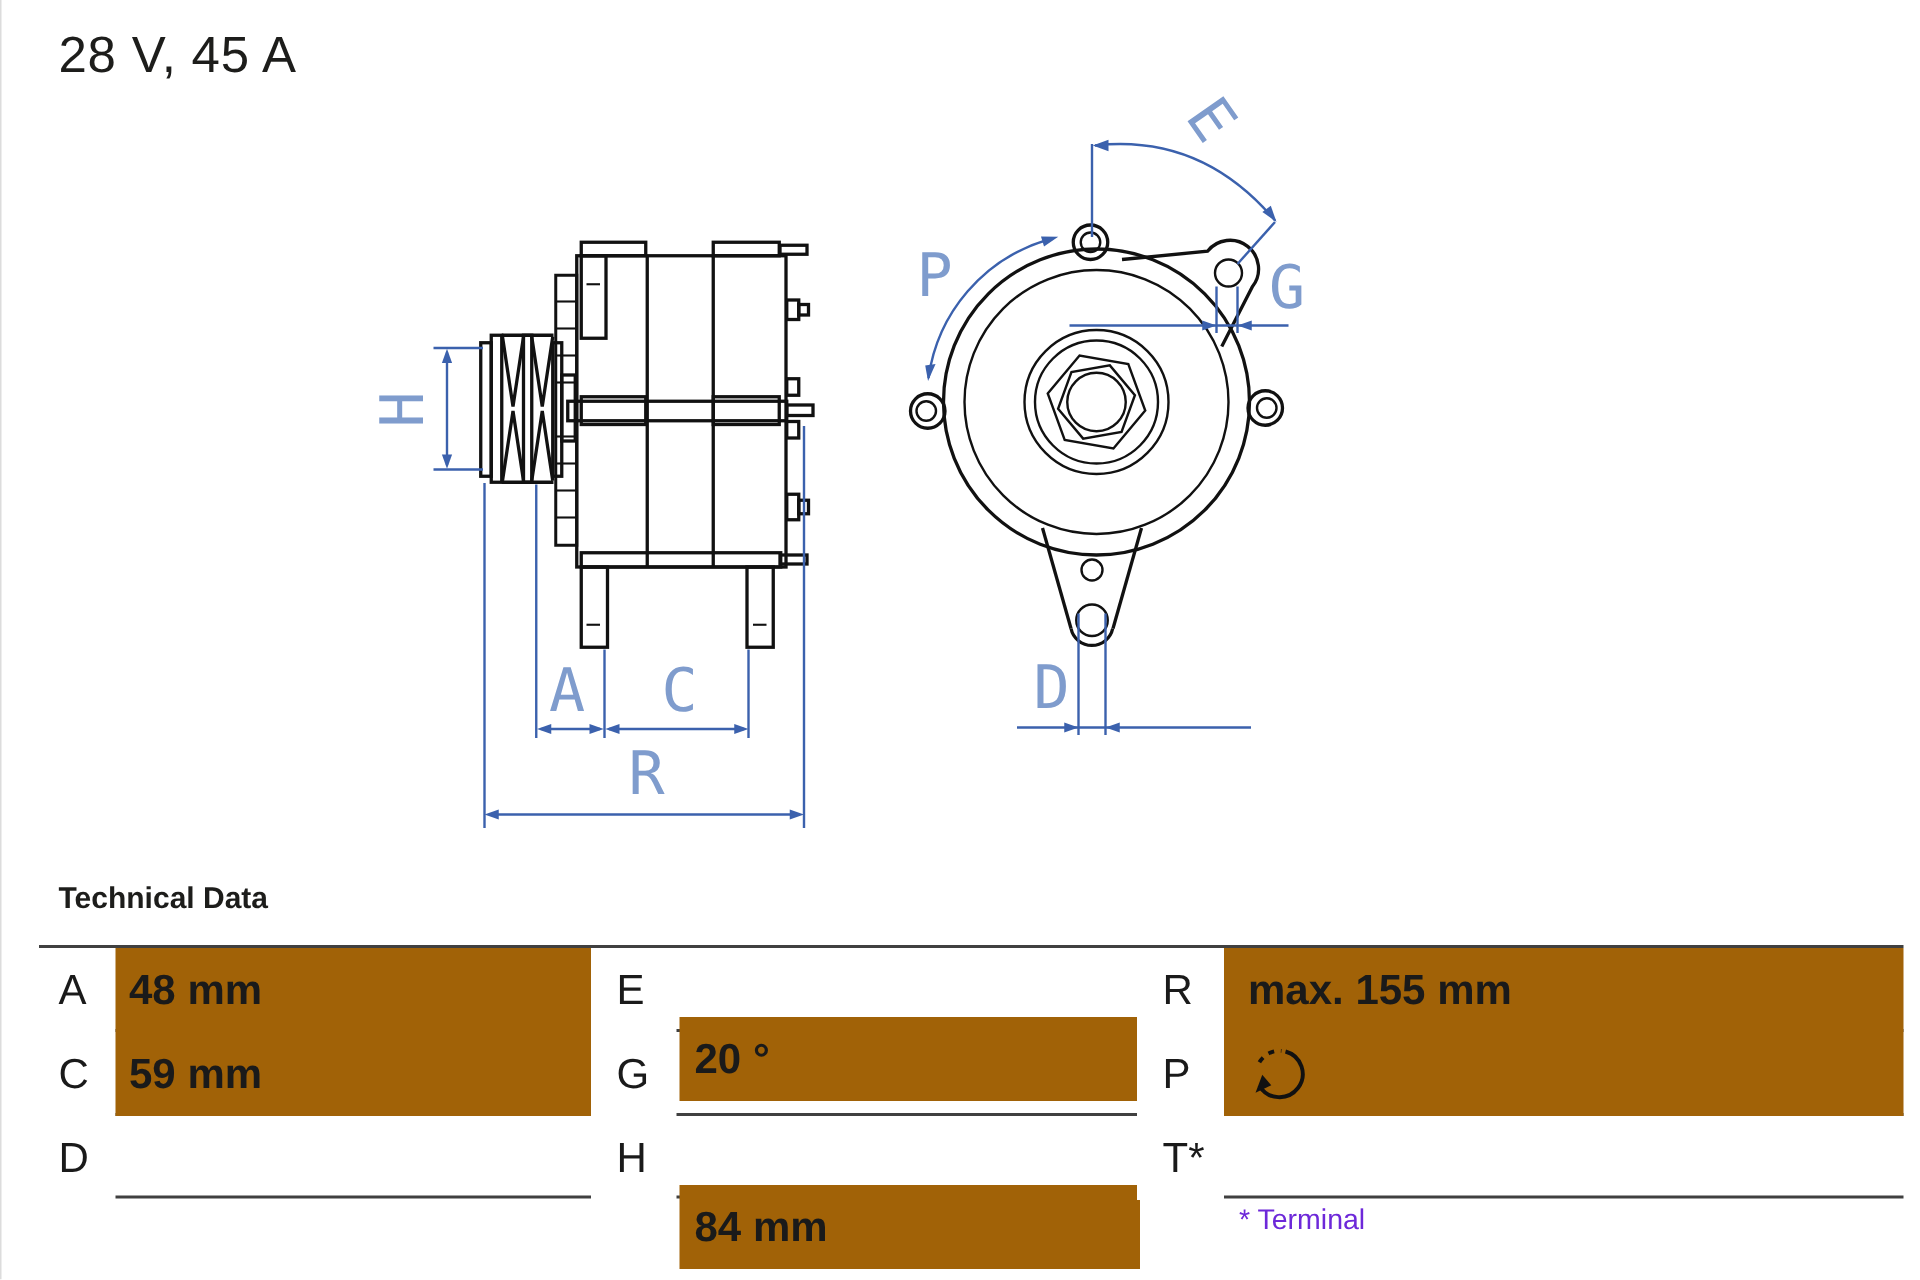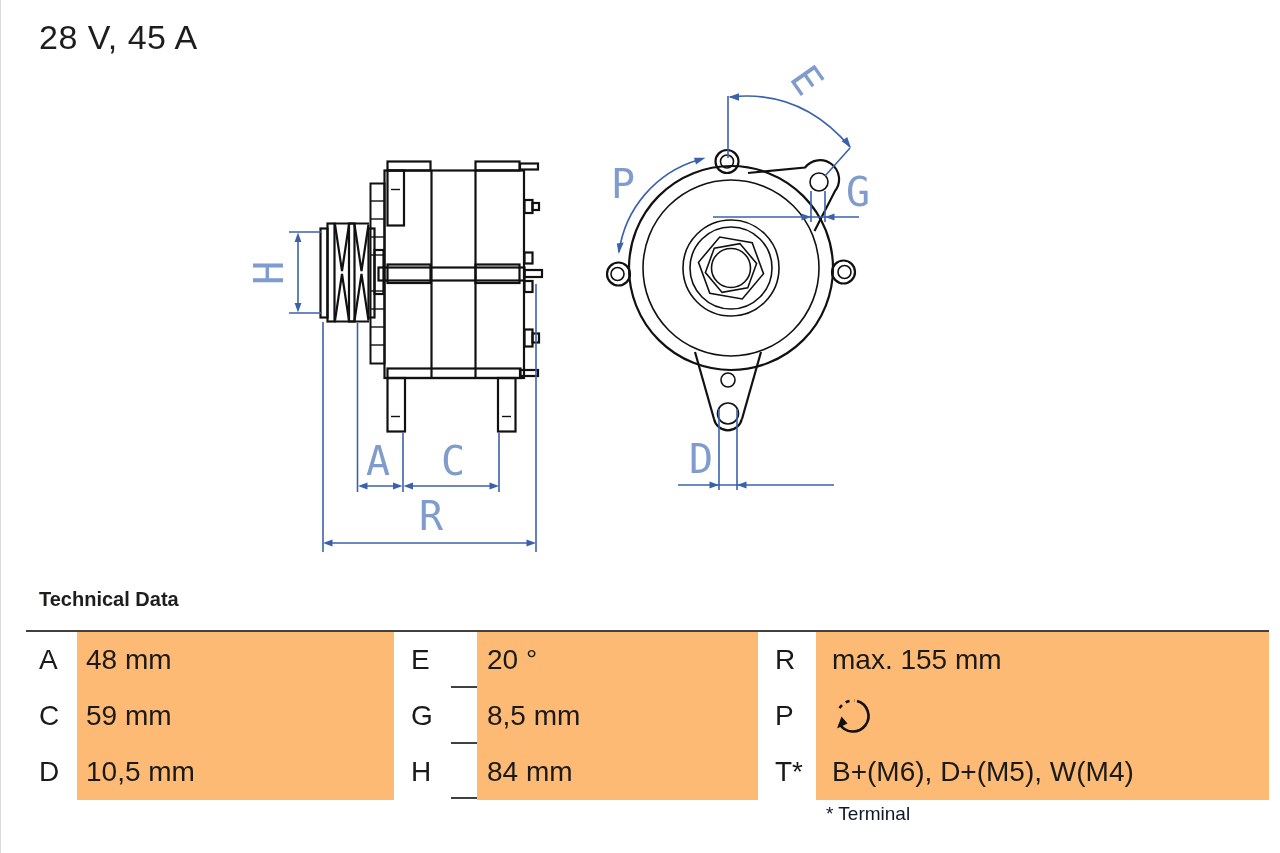"48 mm" .cell.value { background: #fdba74 -> #a16207; font-weight: none -> bold }
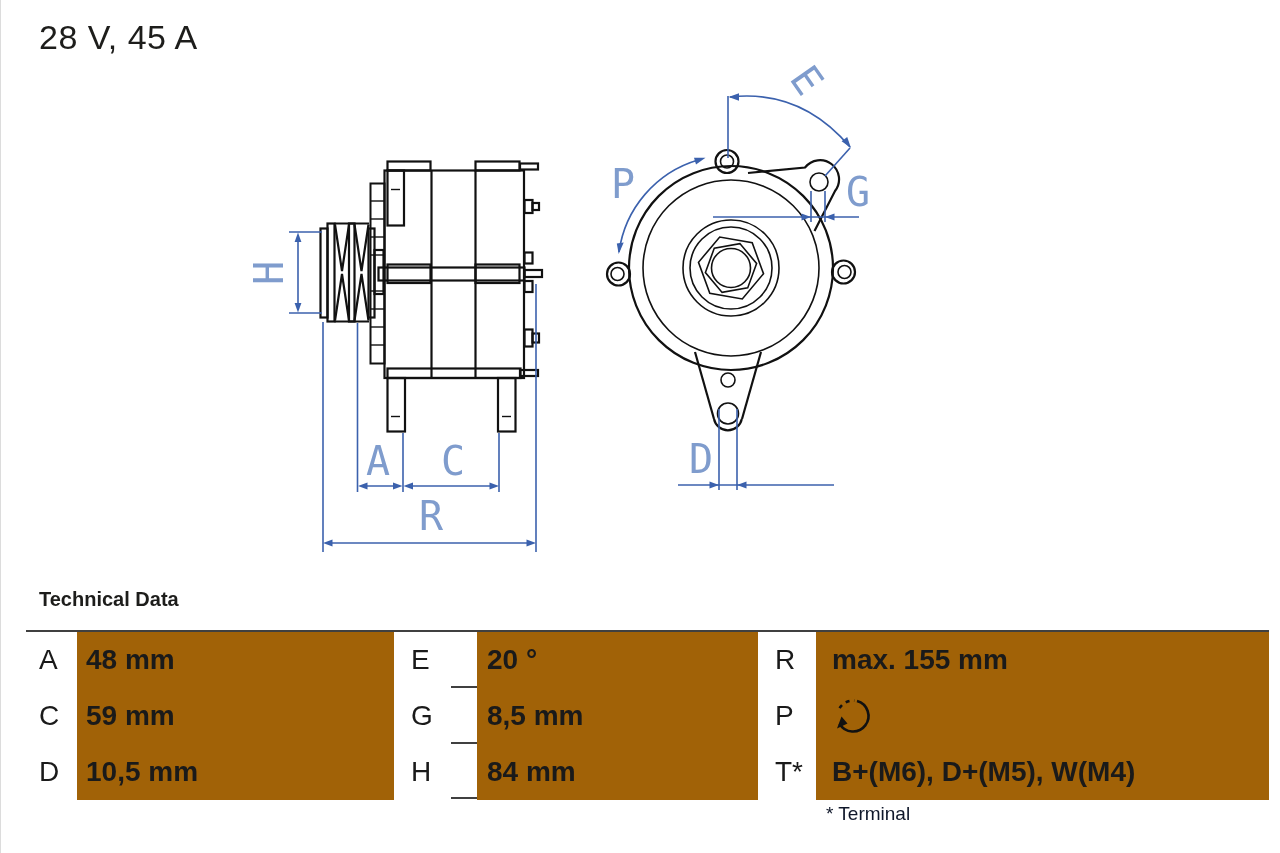"20 °" .c2v { left: 476px -> 452px; margin-top: none -> 46px }
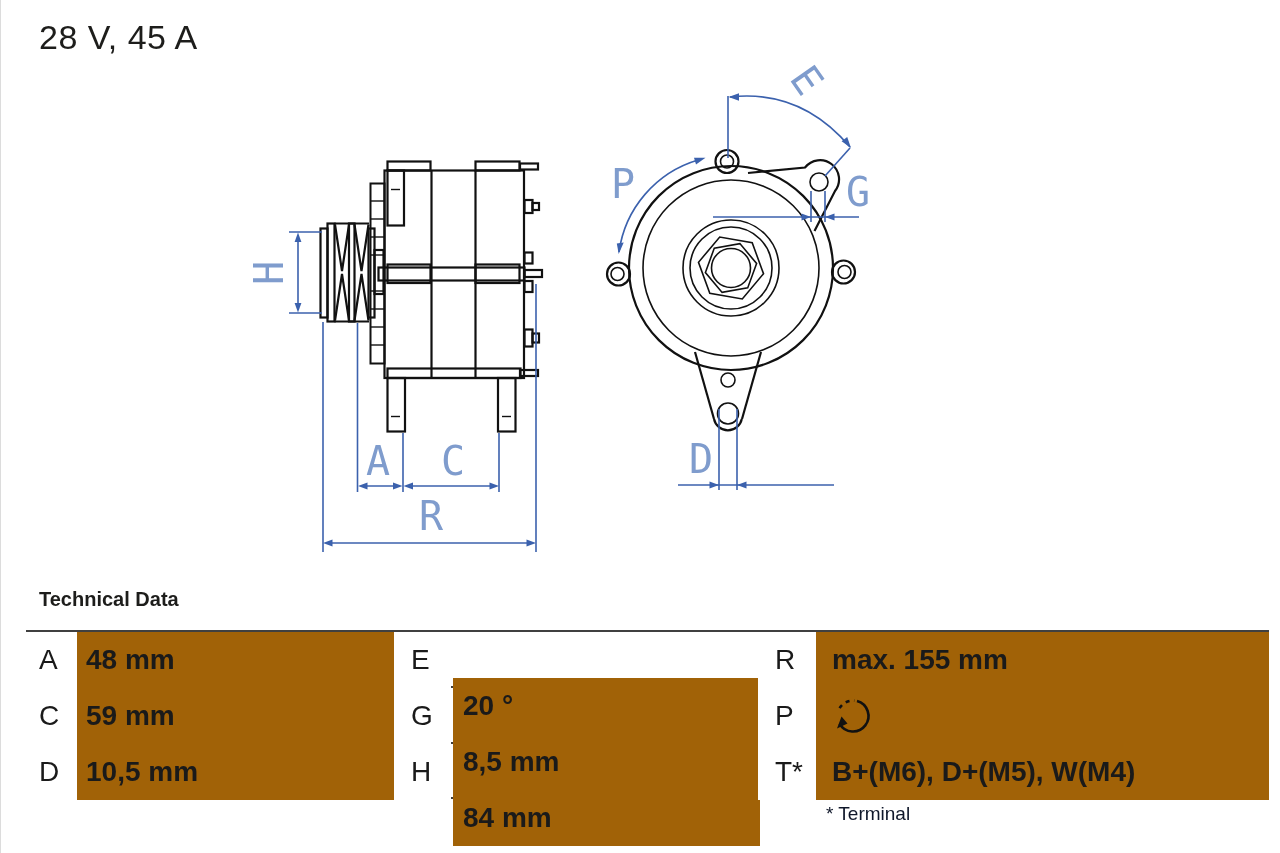"10,5 mm" div.cell { html: <div>10,5 mm</div> -> none }
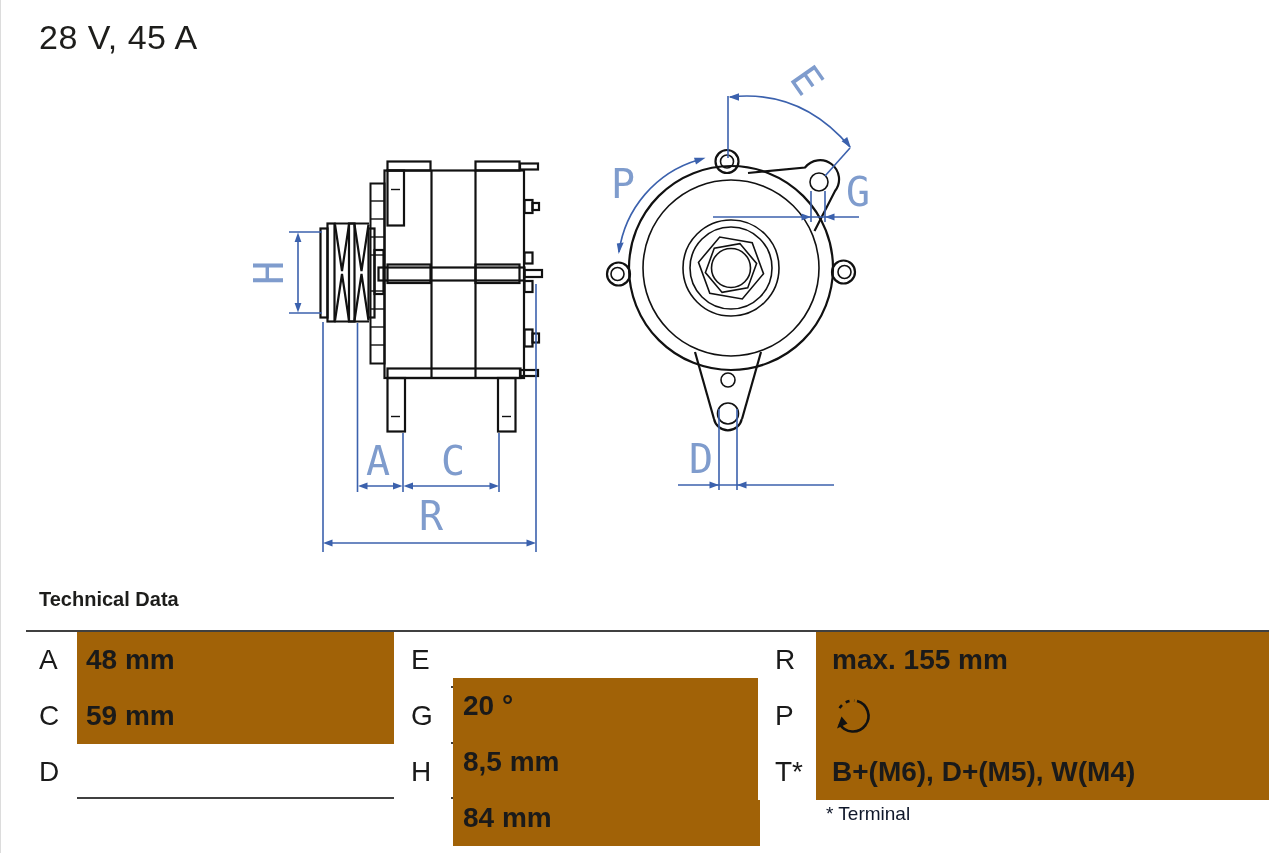"8,5 mm" div.cell { html: <div>8,5 mm</div> -> none }
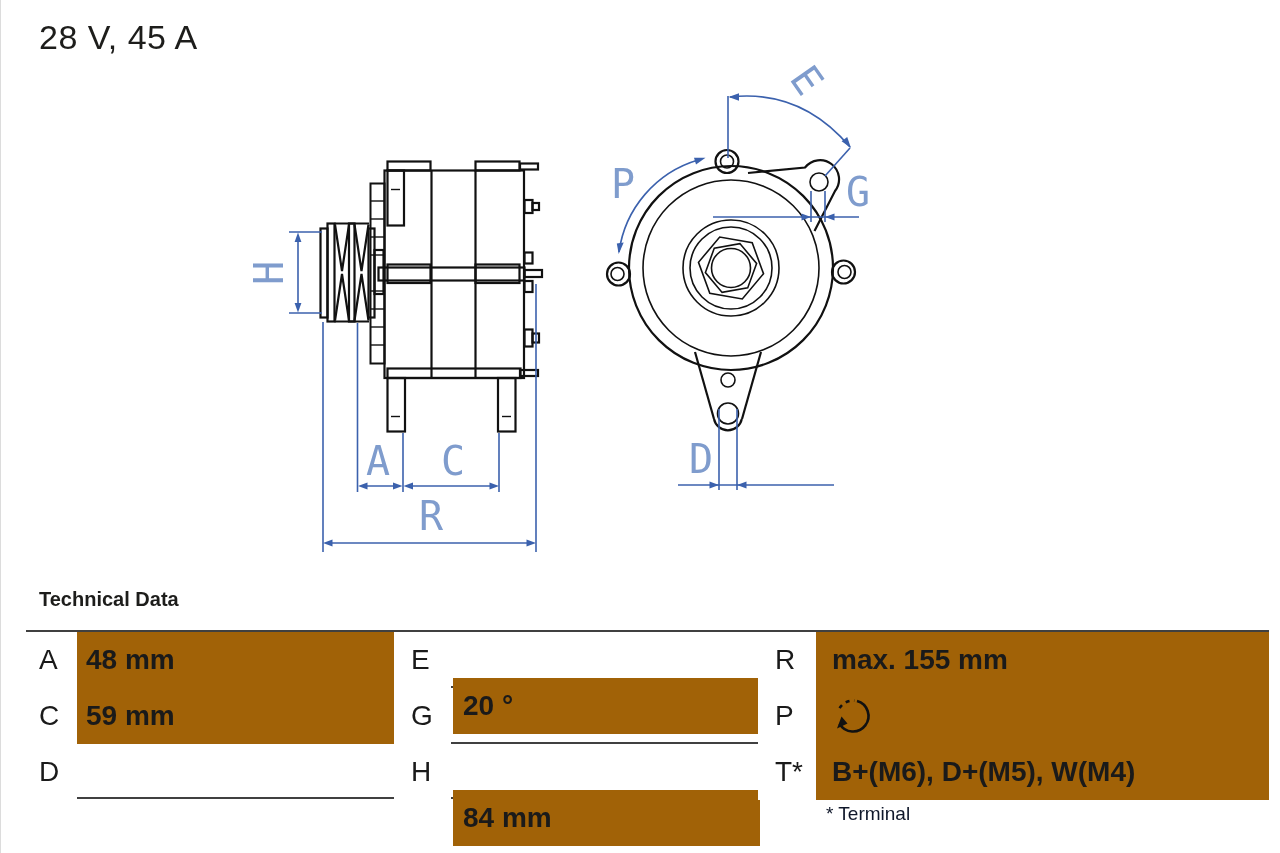"B+(M6), D+(M5), W(M4)" div.cell { html: <div>B+(M6), D+(M5), W(M4)</div> -> none }
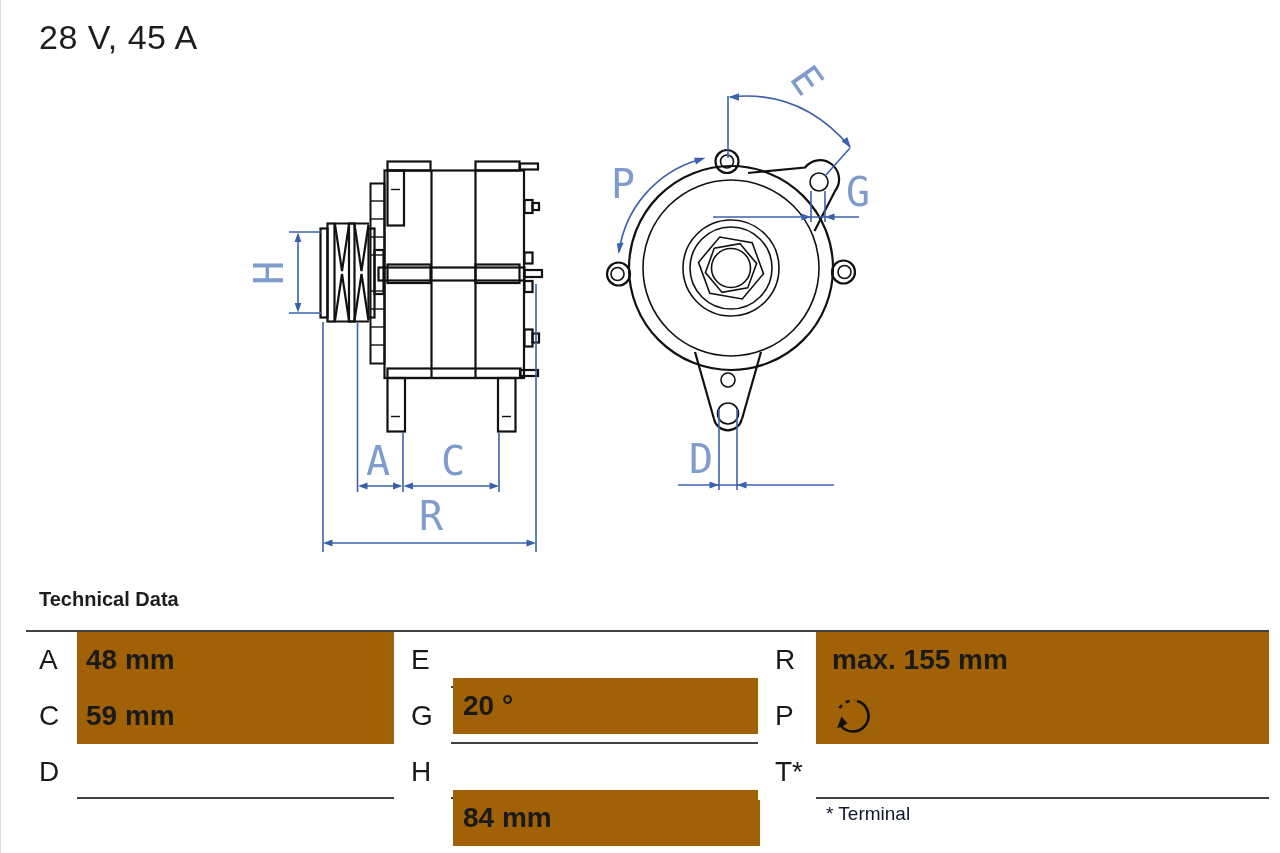"* Terminal" .footnote { color: #0f172a -> #6d28d9 }
